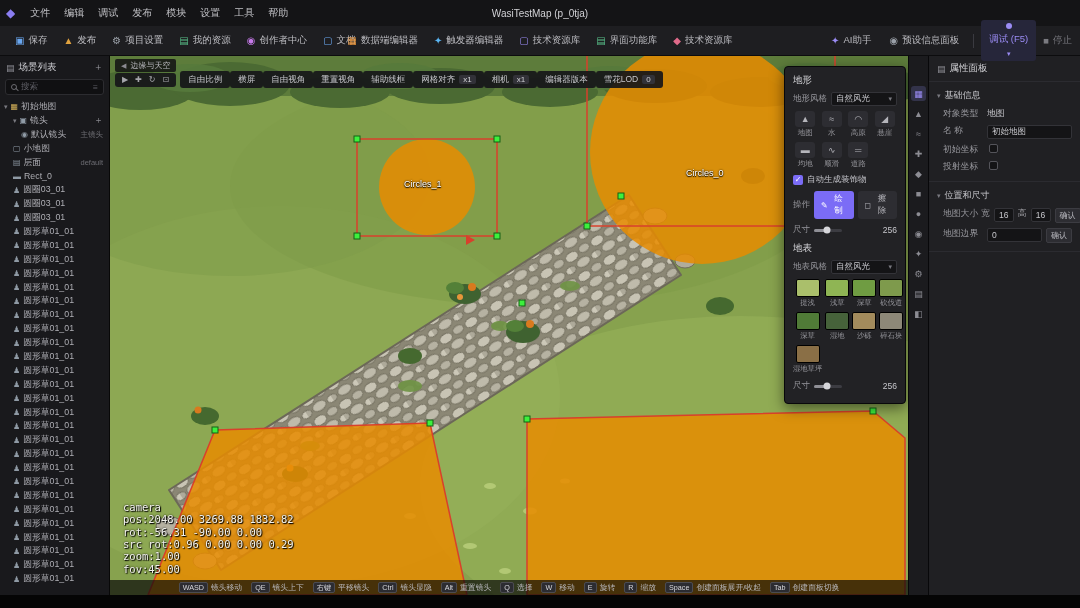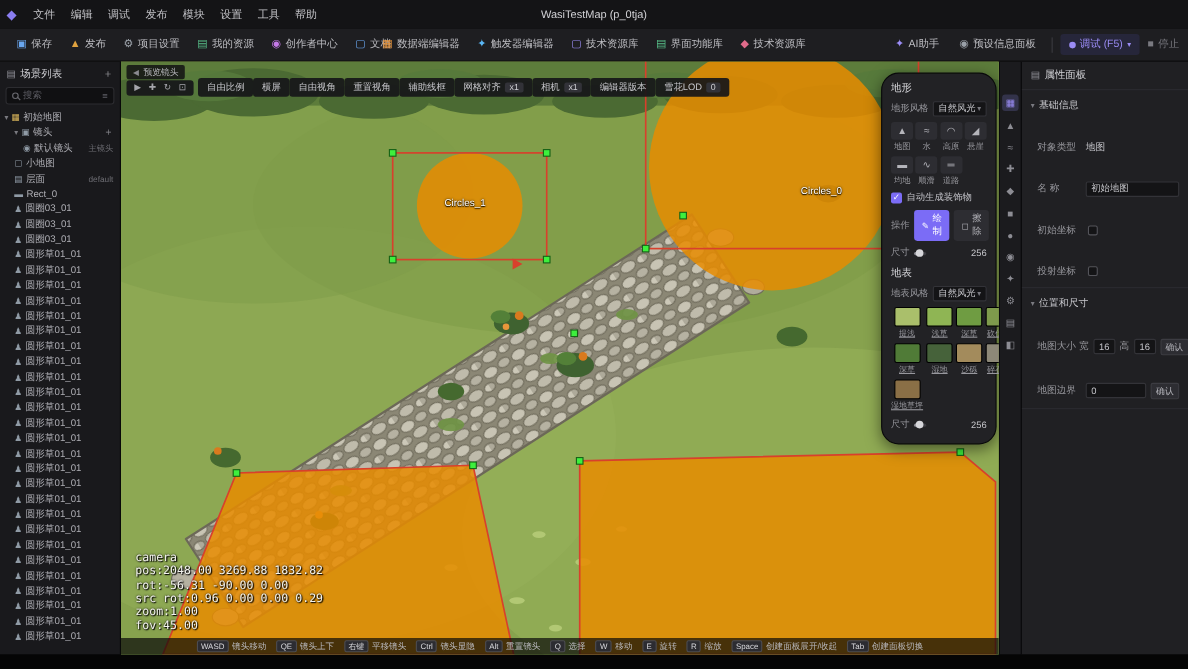"调试 (F5)" .debug-btn { flex-direction: none -> column }
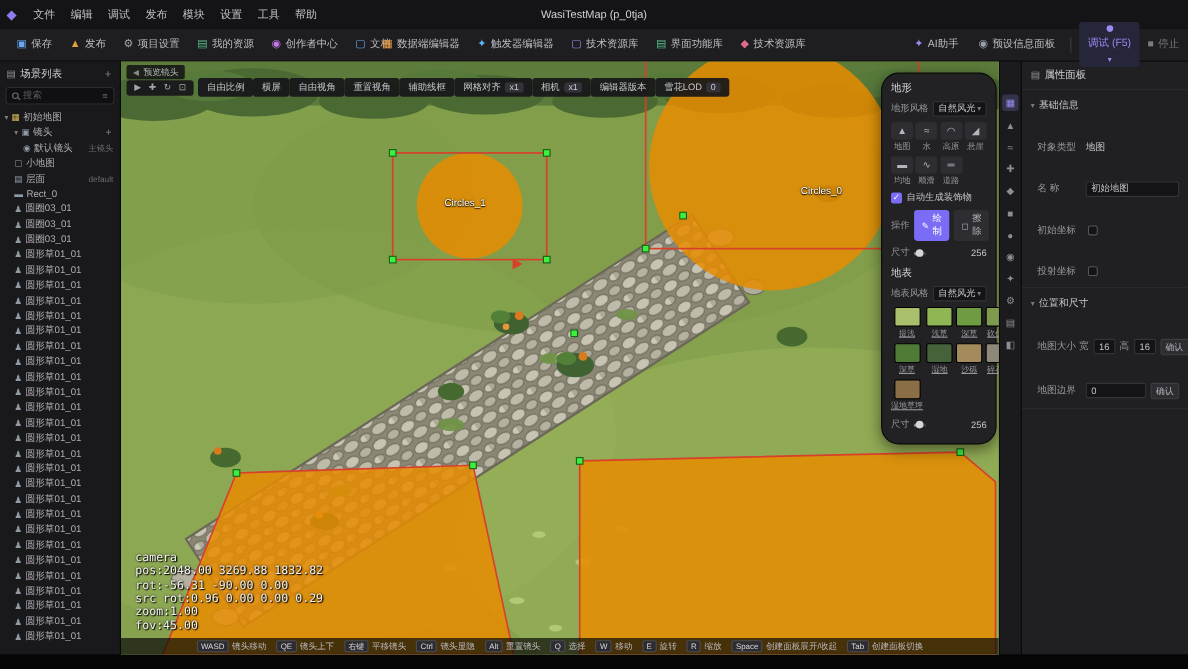"预览镜头" span { text: 预览镜头 -> 边缘与天空 }
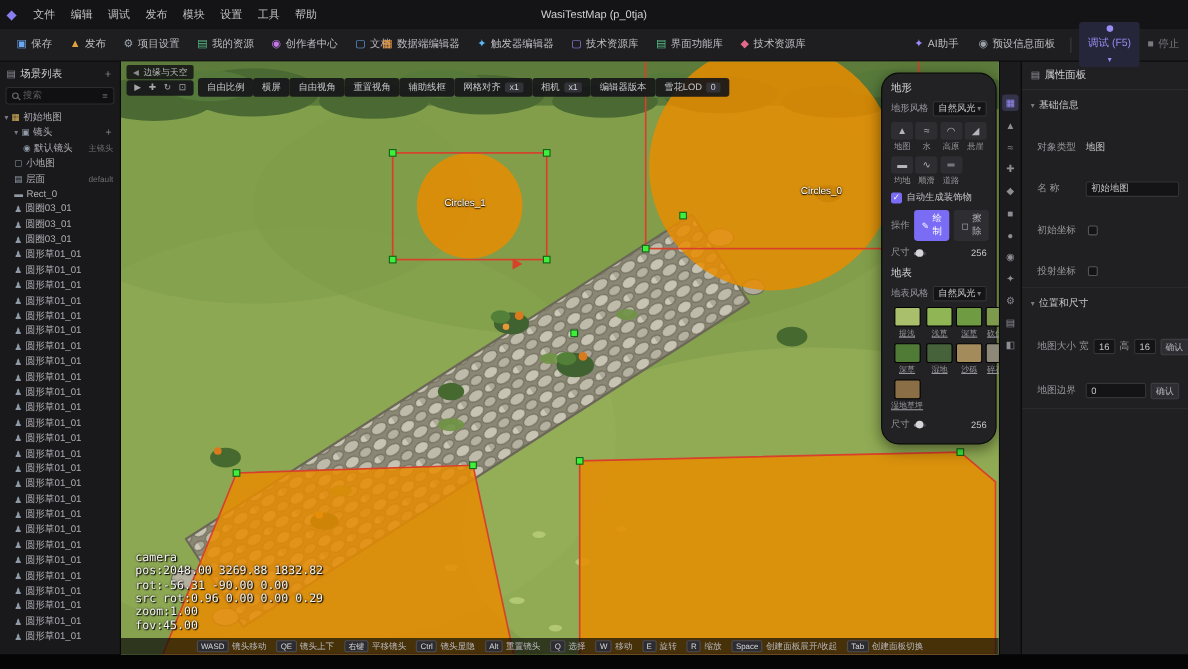"地形" .terrain-panel { border-radius: 16px -> 4px; width: 105px -> 122px }
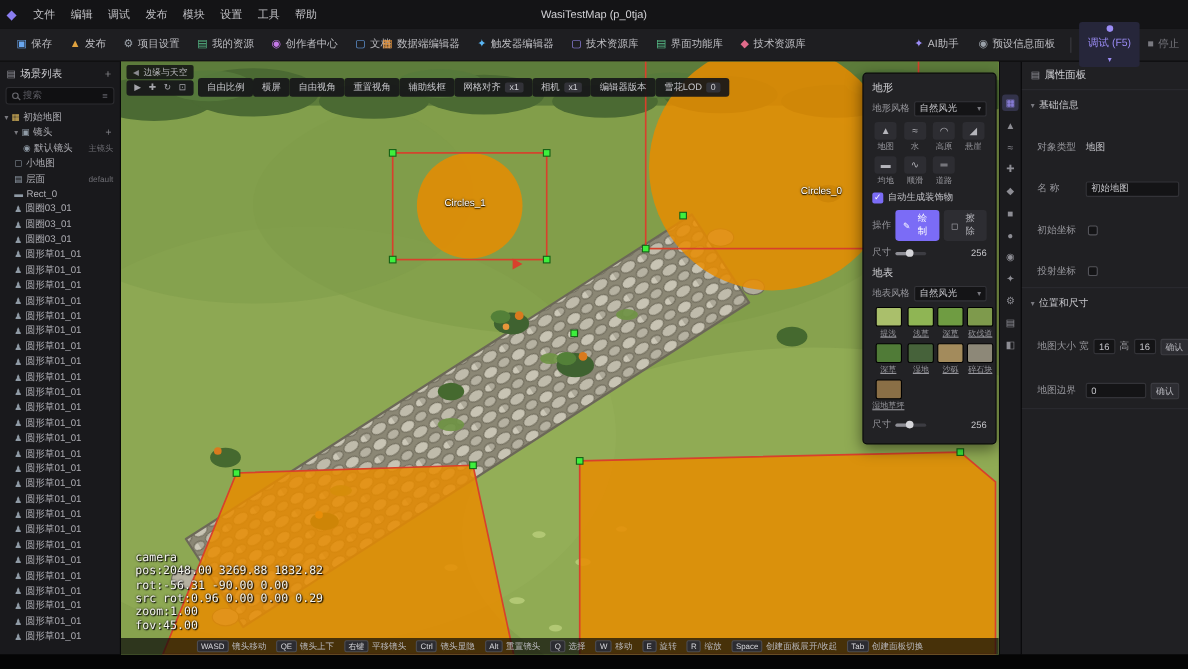"对象类型" .rp-row { align-items: center -> flex-start; margin-top: 20px -> none }
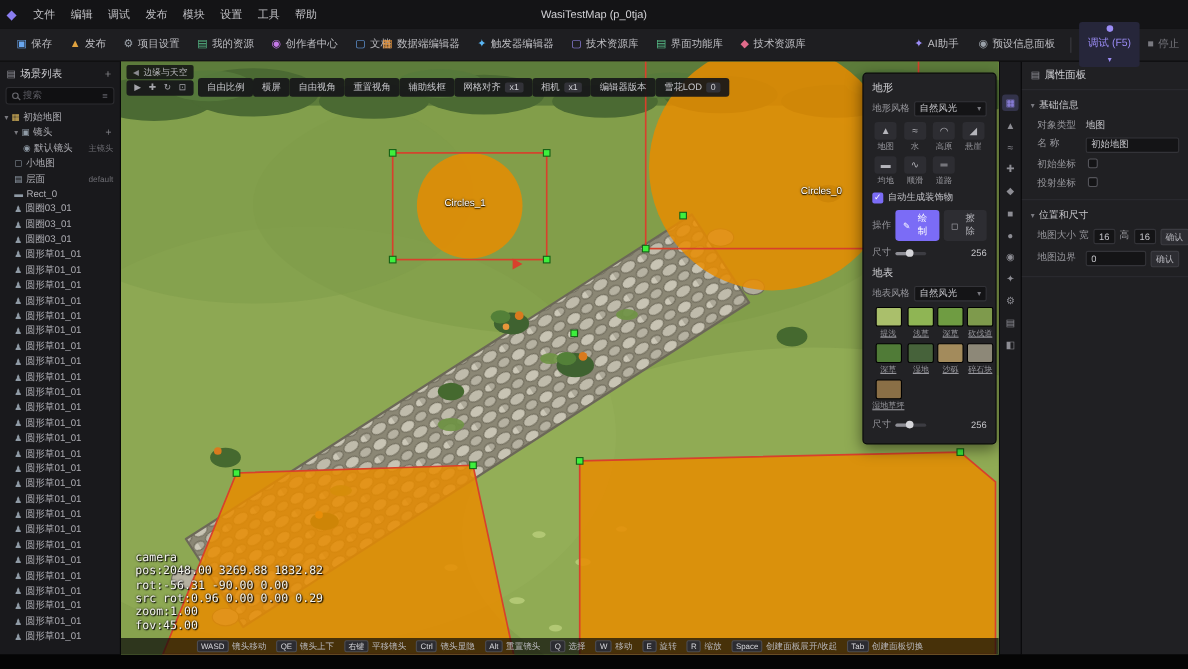"Circles_0" .lbl-c0 { left: 618px -> 576px }
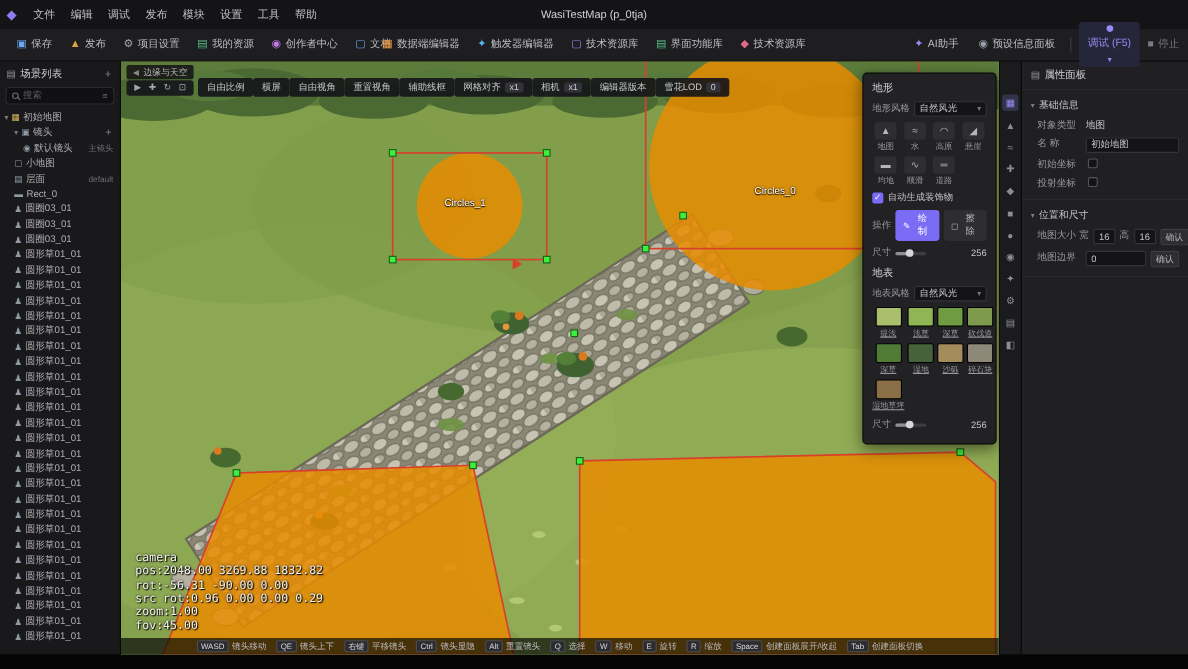"提浅" .tex-lb { text-decoration: underline -> none }
